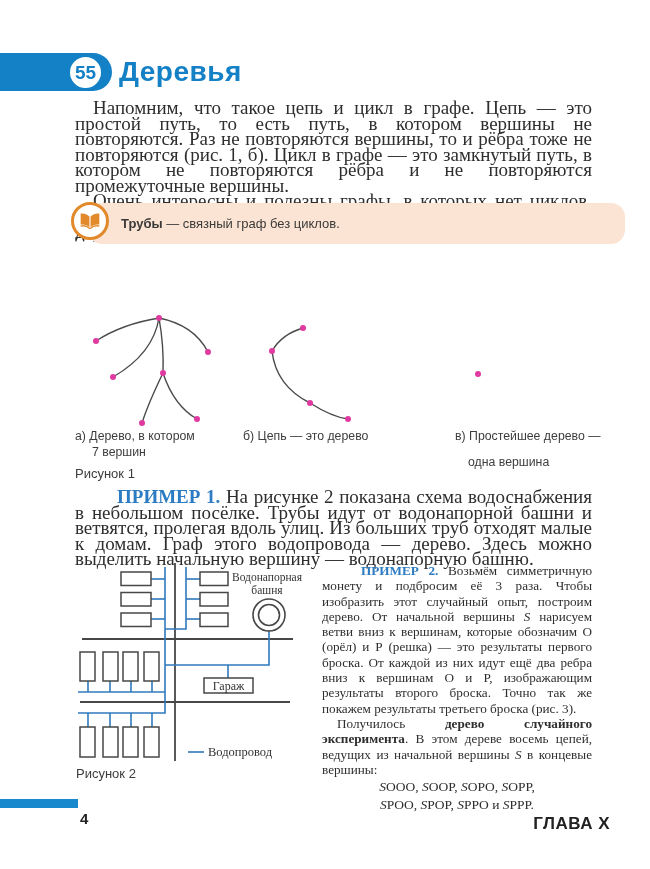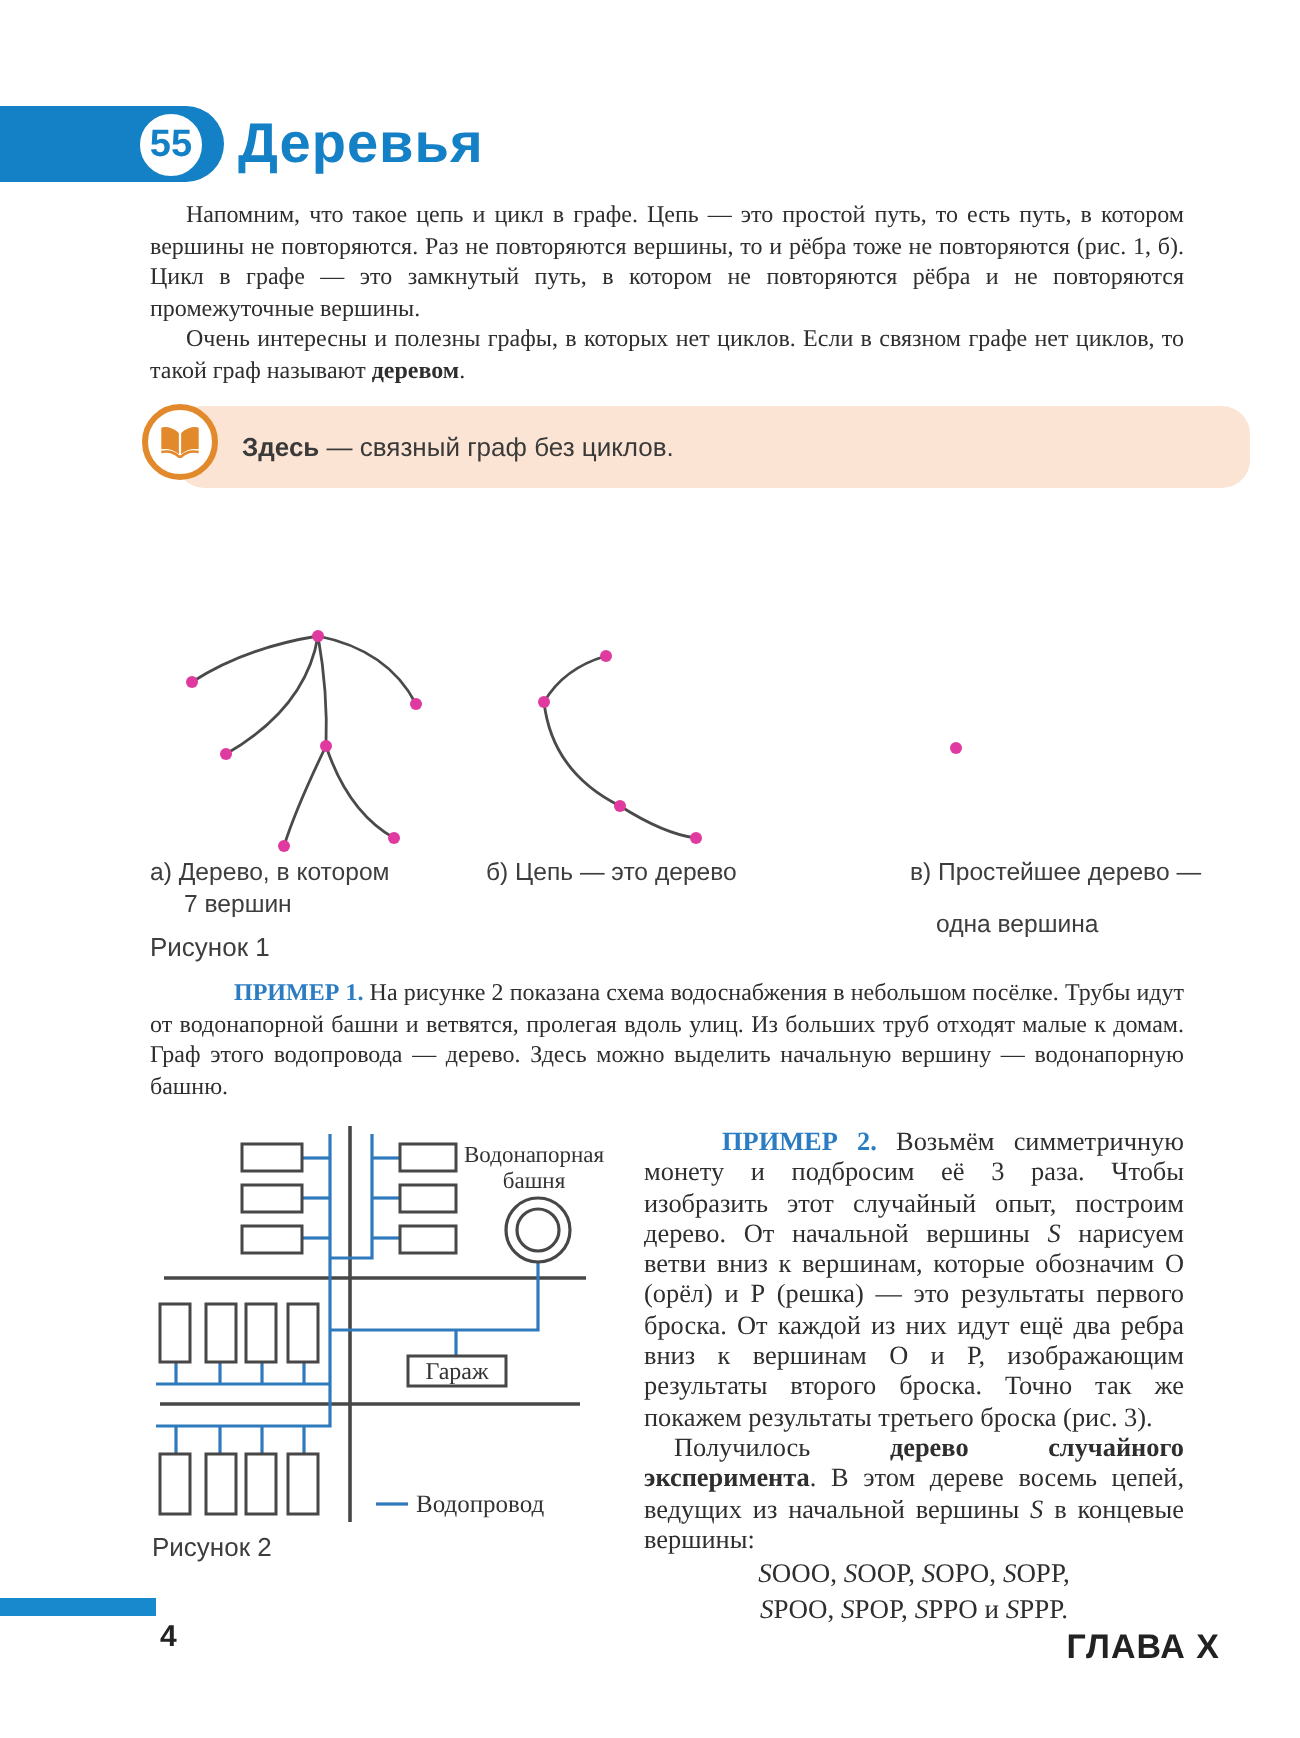"Напомним, что такое цепь и" .bodytext { font-size: 12px -> 19px }
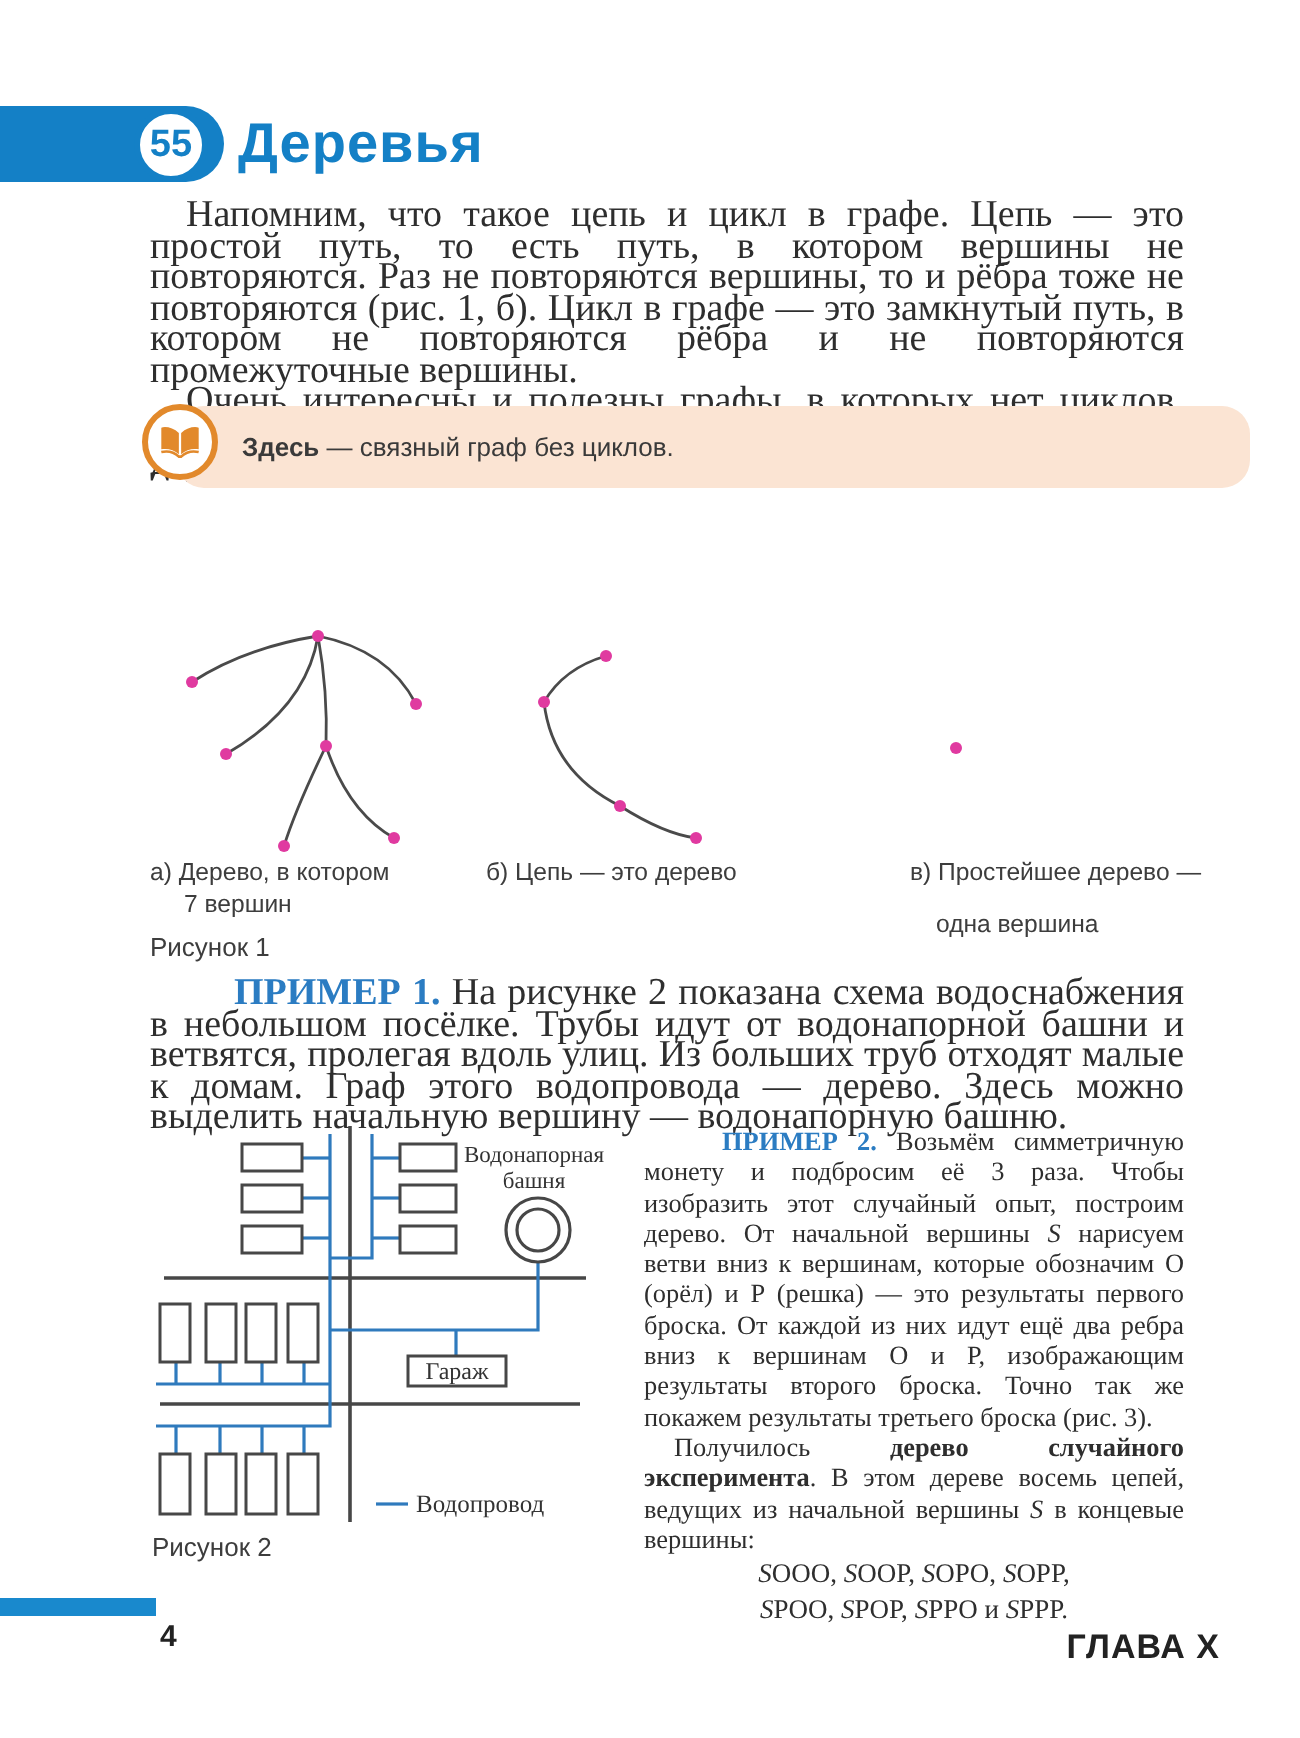"Здесь" span.b { text: Здесь -> Трубы }
